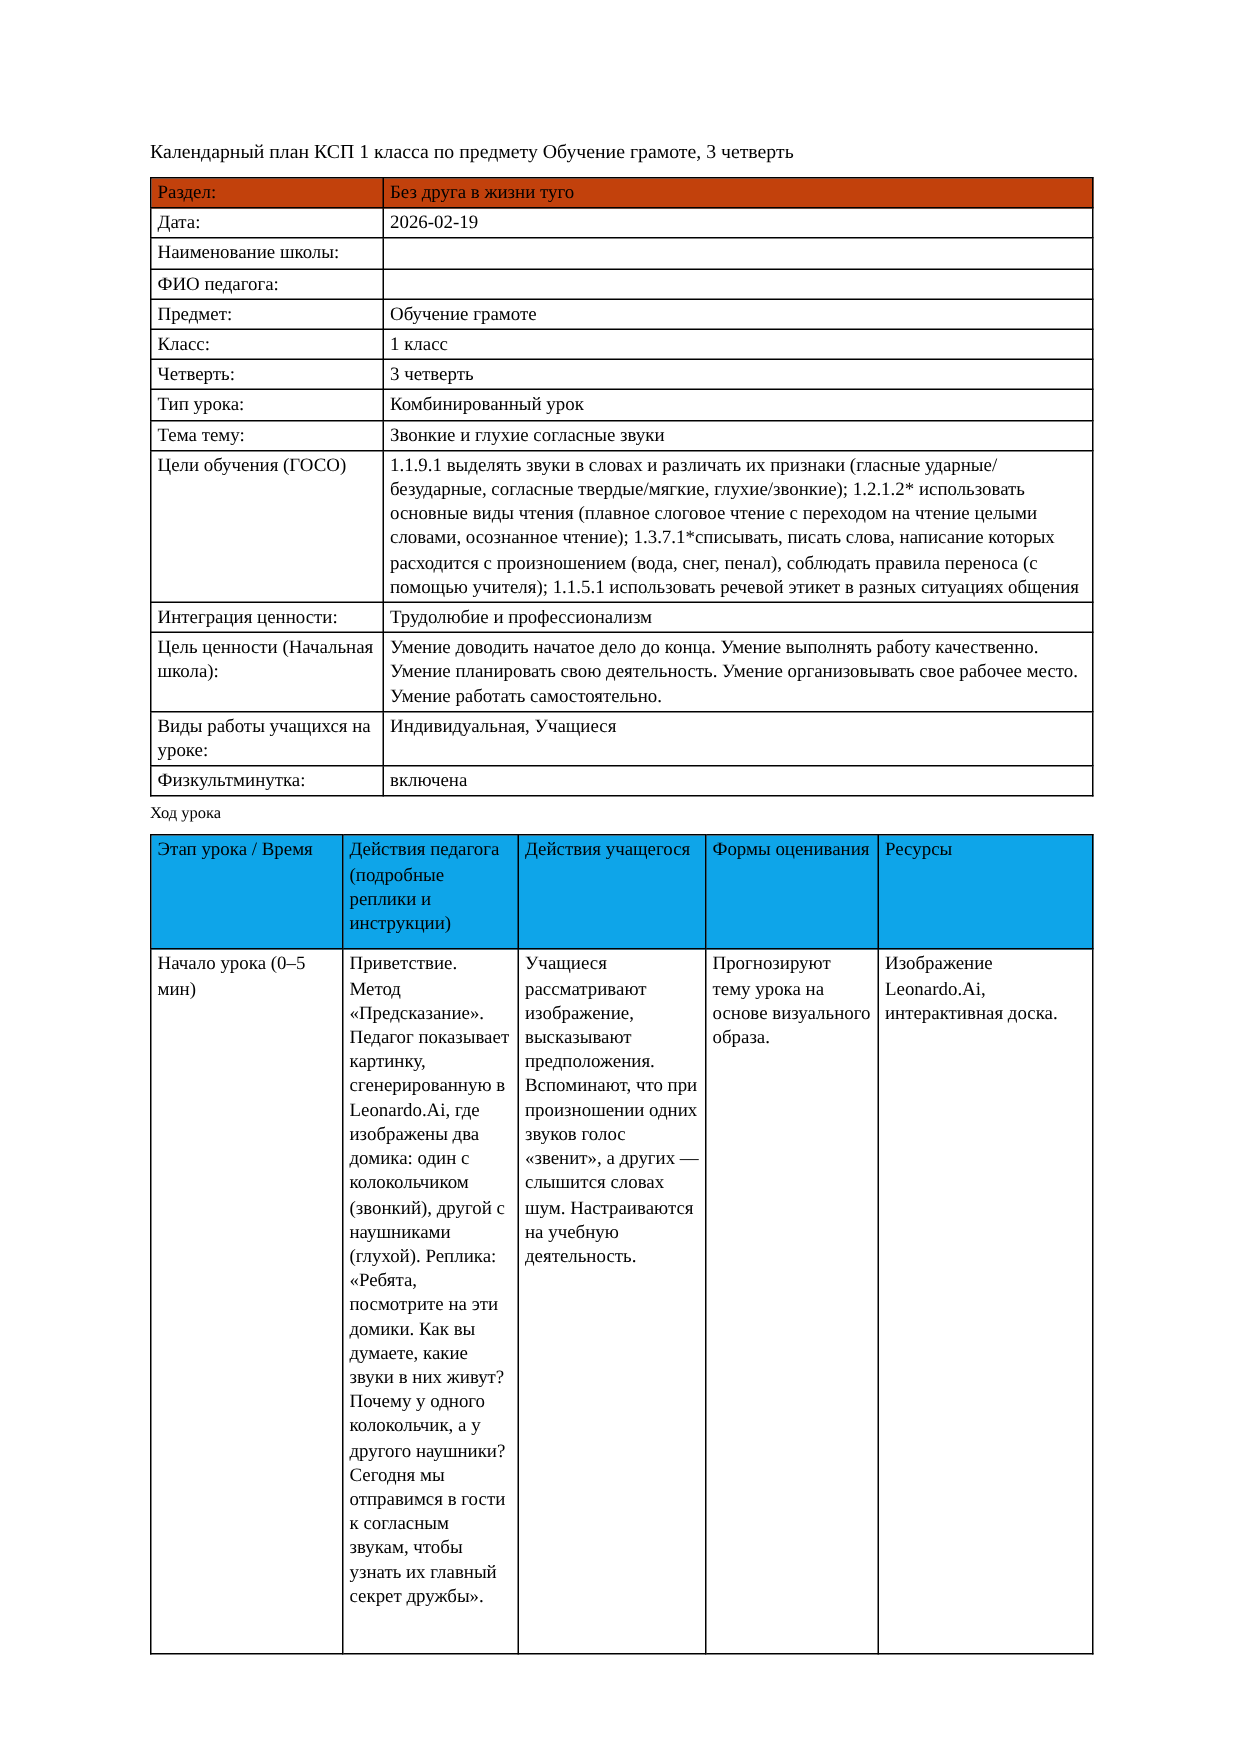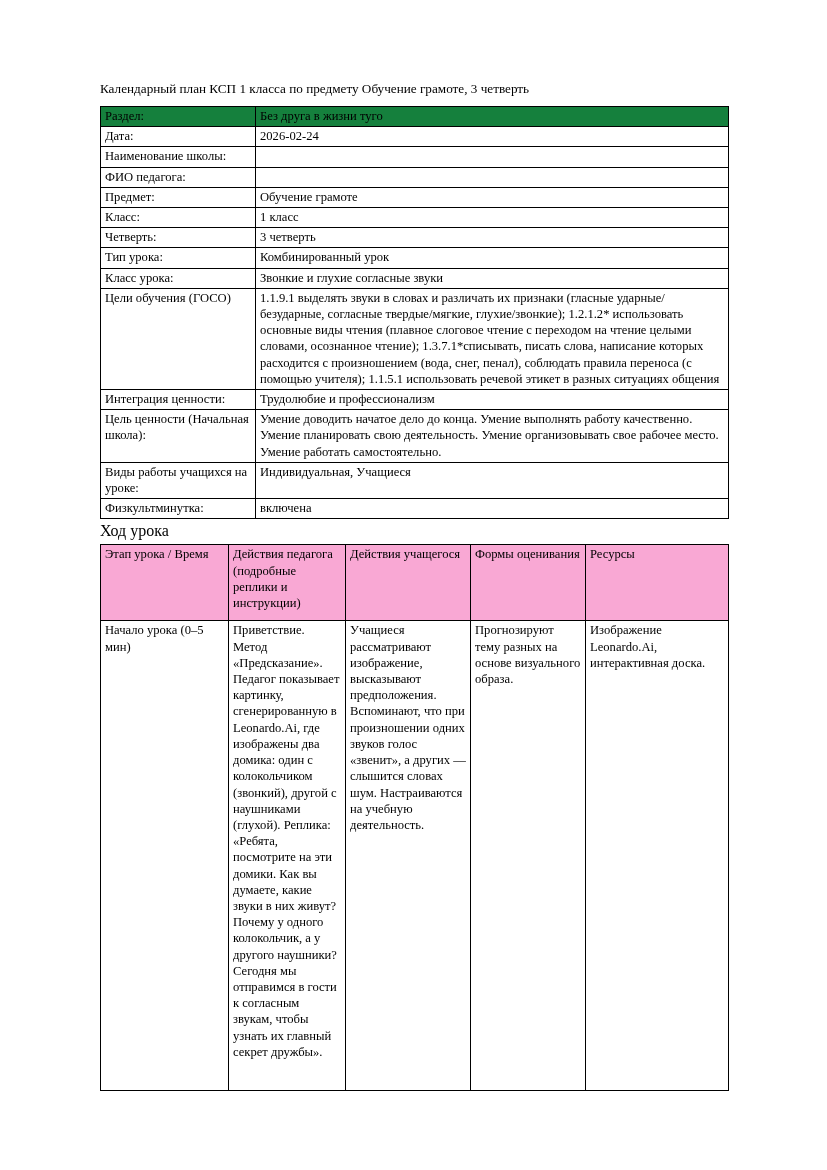"Календарный план КСП 1 класса" .page { top: 80px -> 92px }
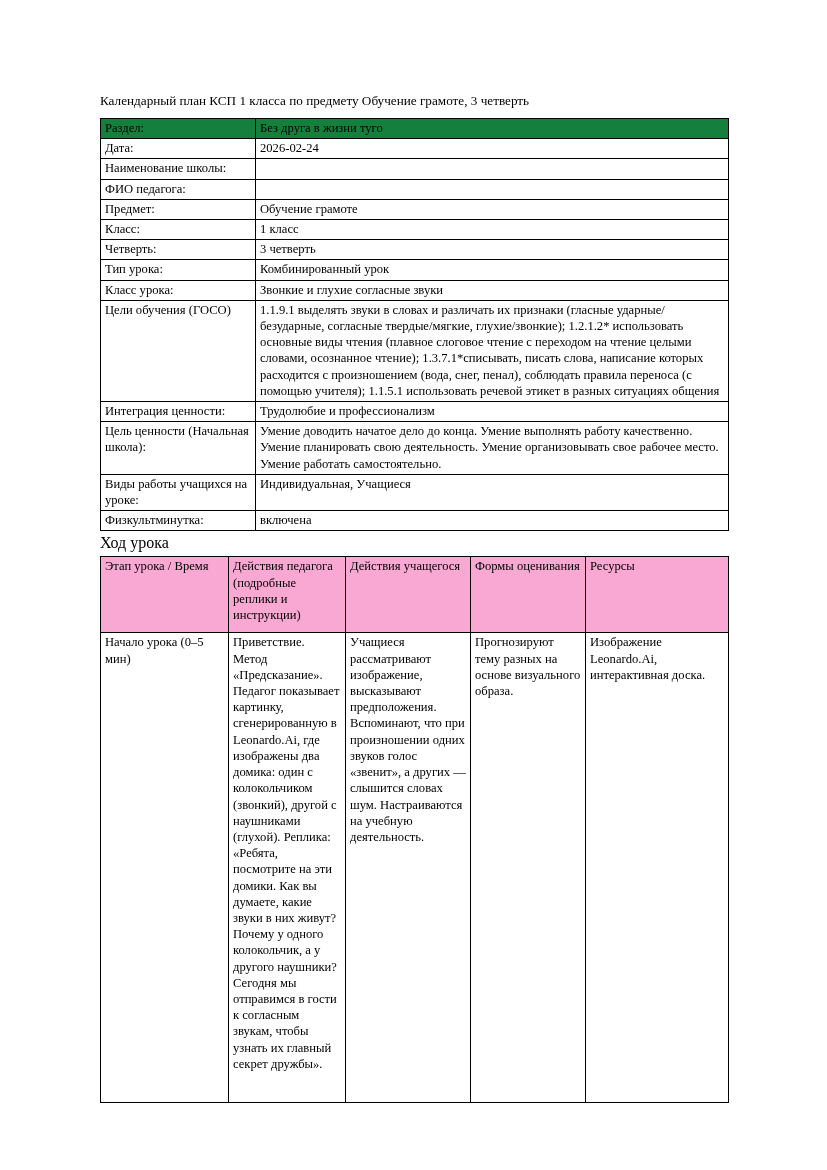"Раздел:" #info-table tr.shaded td { background: #15803d -> #c2410c }
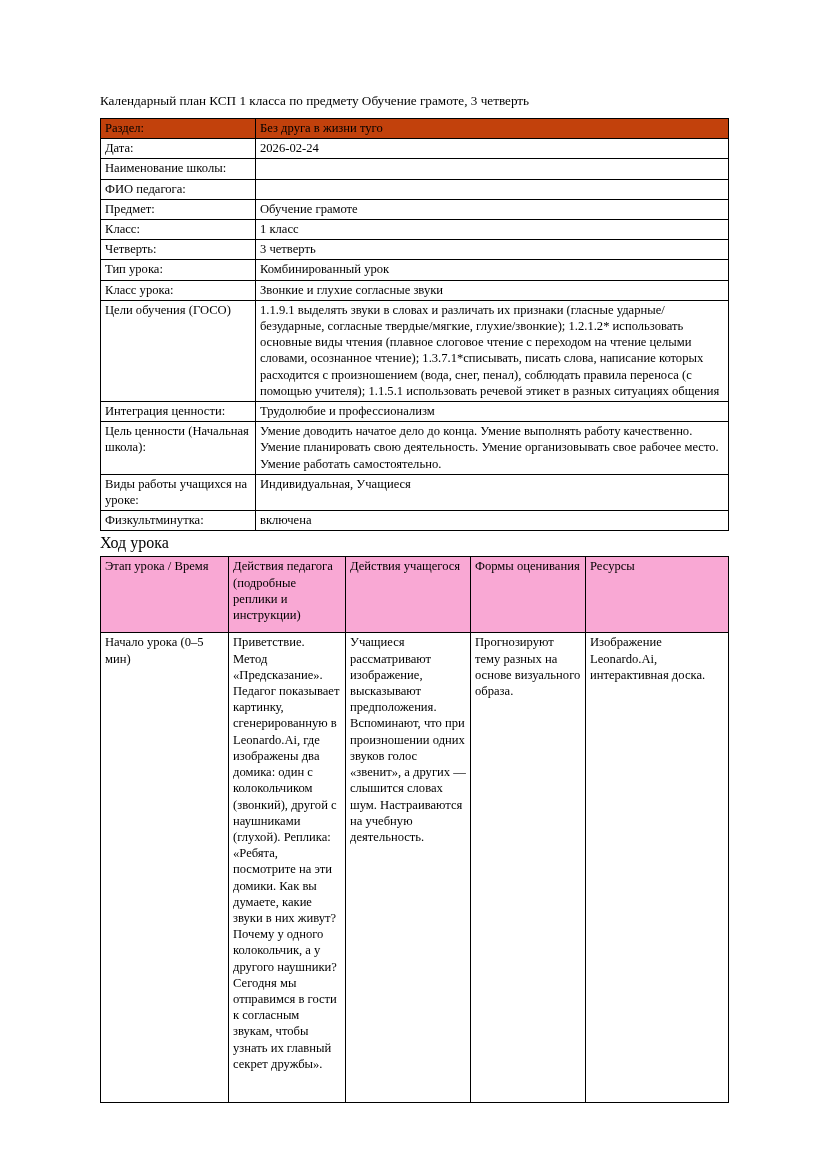"2026-02-24" td.value { text: 2026-02-24 -> 2026-02-19 }
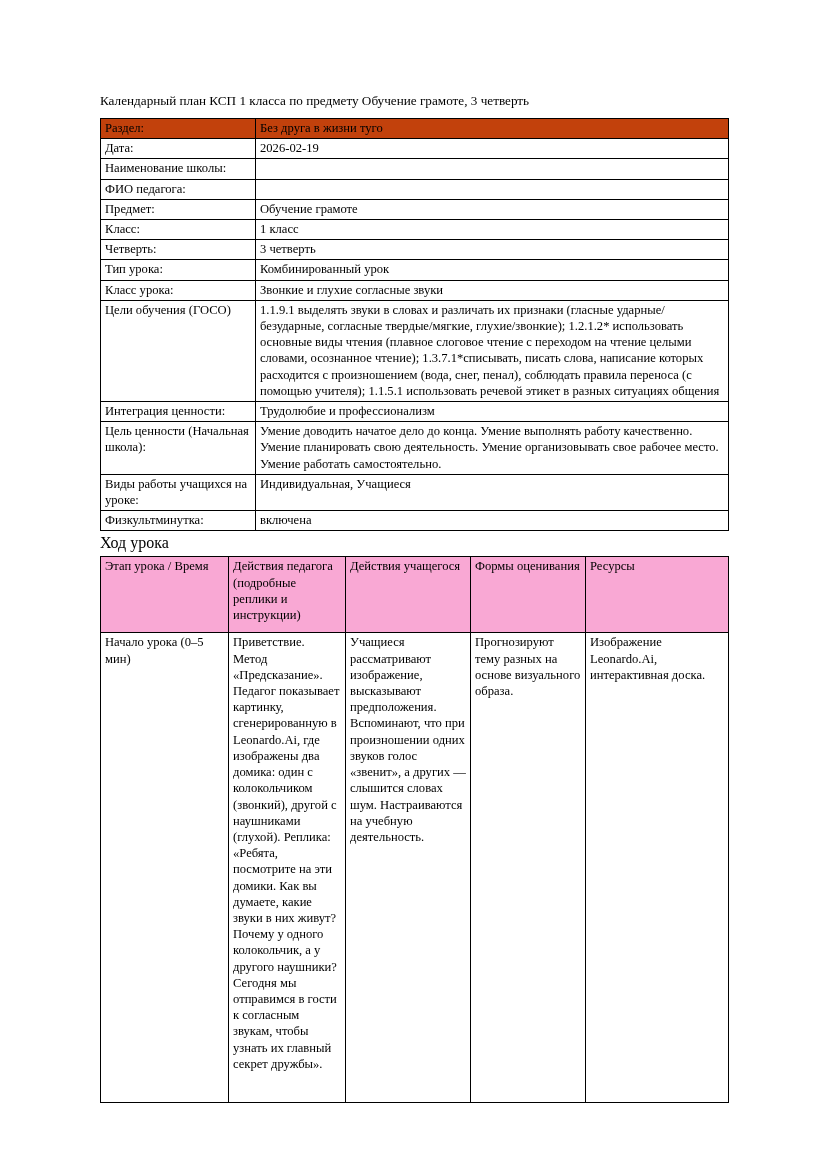"Класс урока:" td.label { text: Класс урока -> Тема тему }
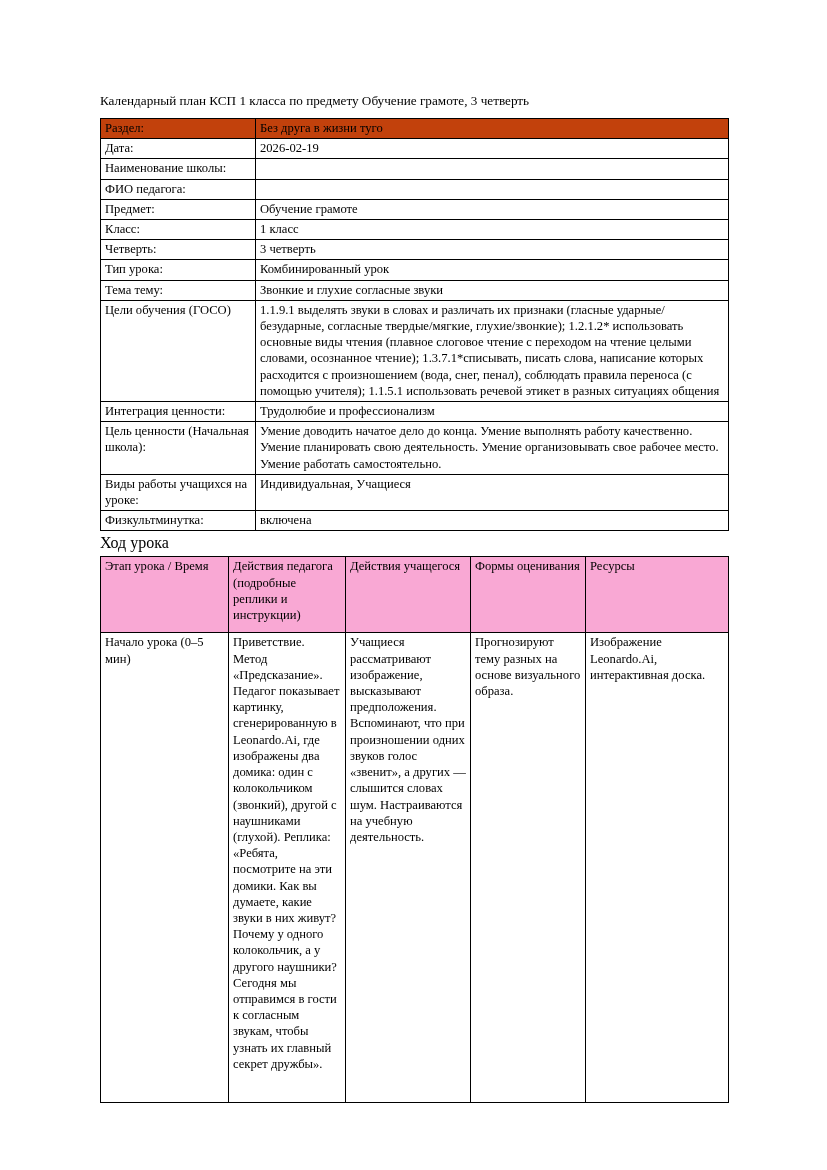"Ход урока" .section-label { font-size: 16px -> 11px }
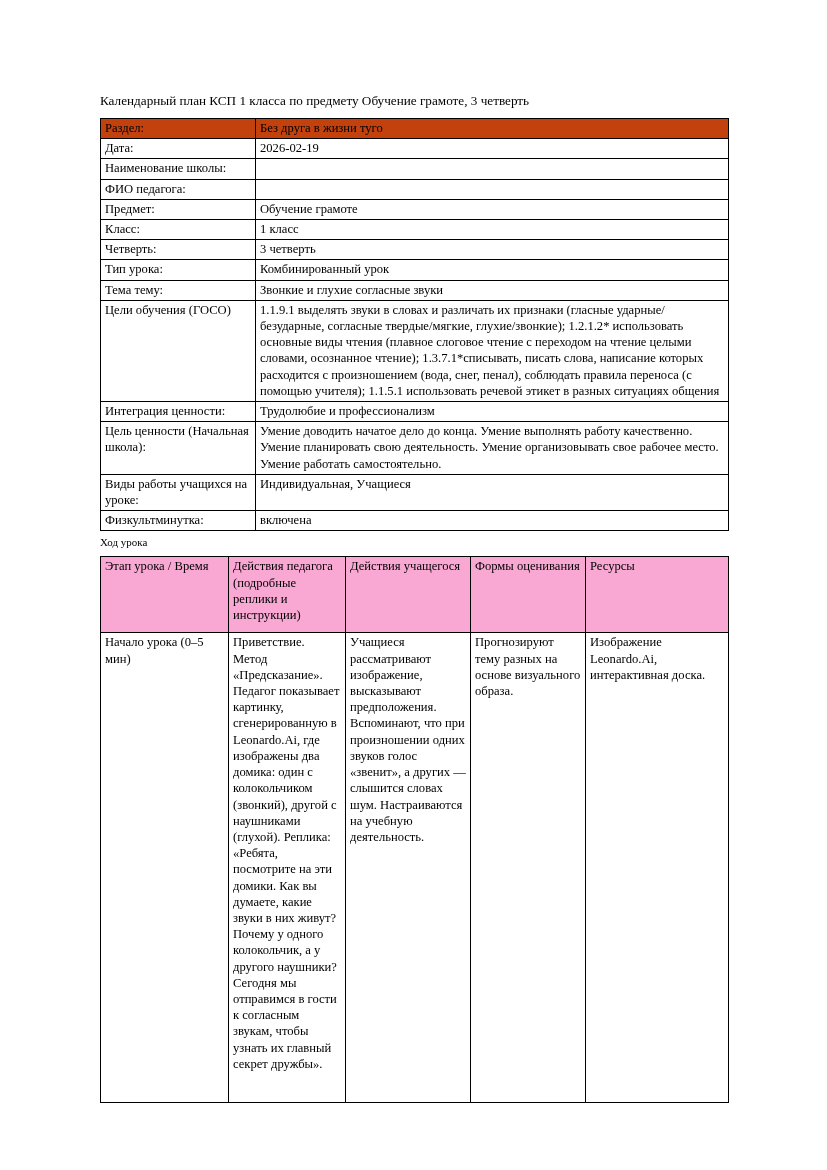"Этап урока / Время" #flow-table thead td { background: #f9a8d4 -> #0ea5e9 }
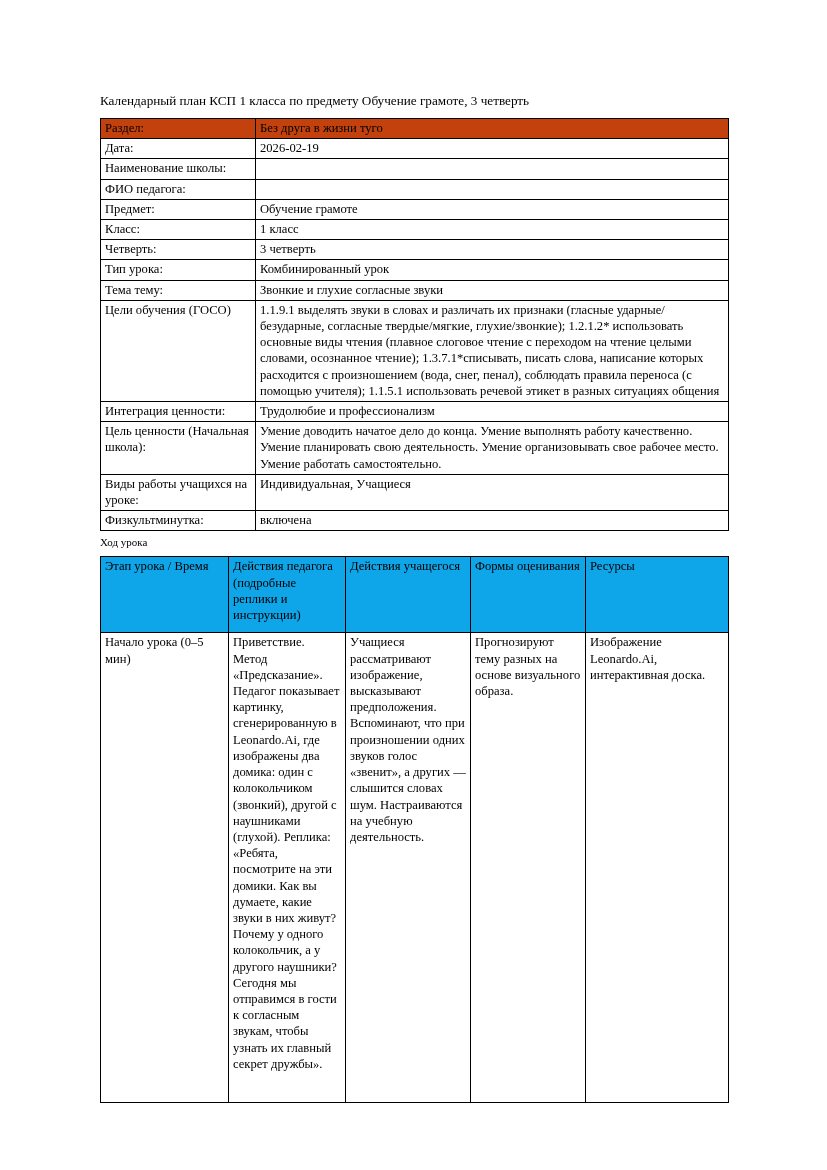"Прогнозируют тему разных на основе" td { text: разных -> урока }
